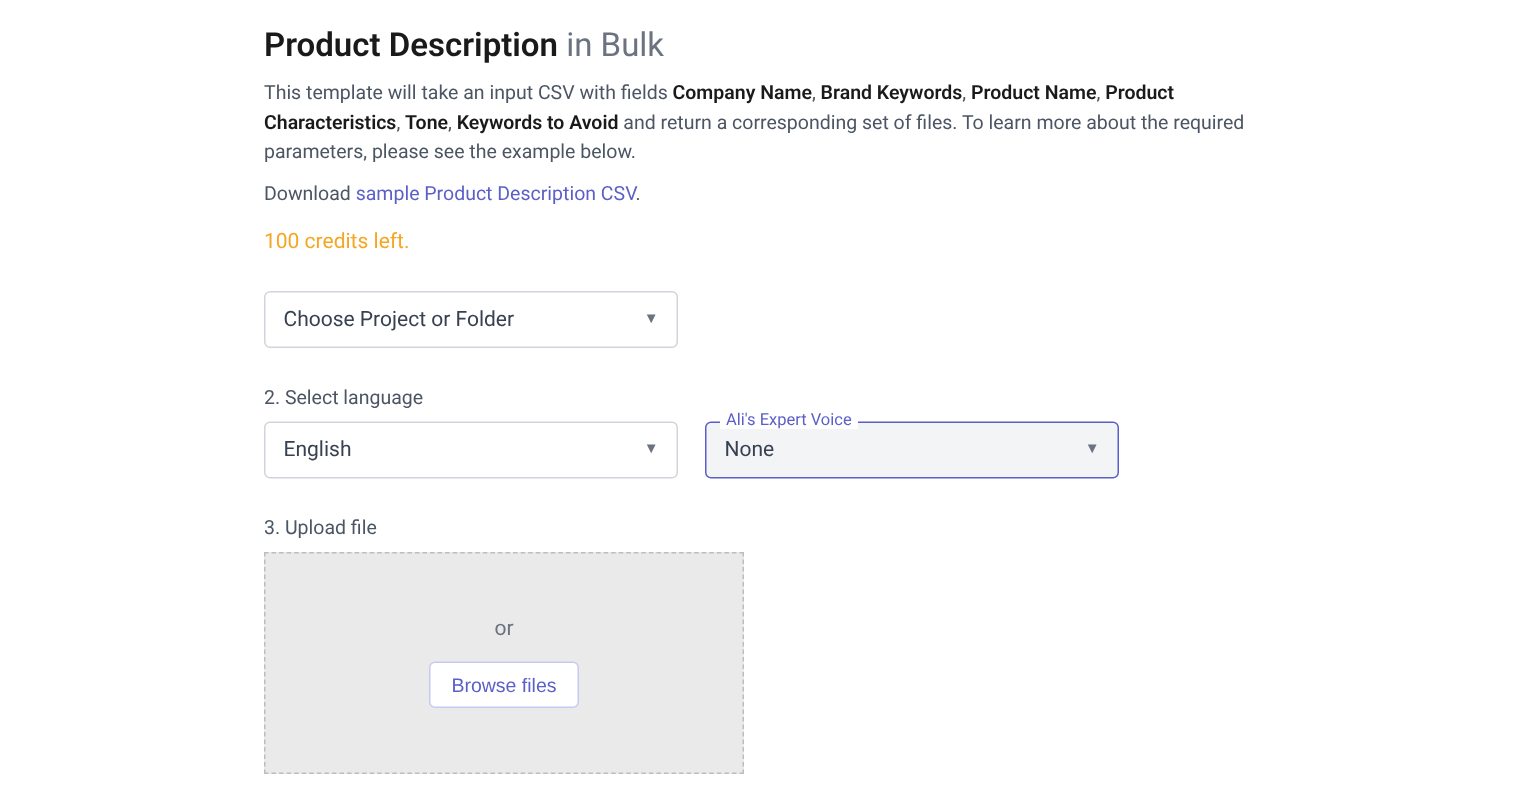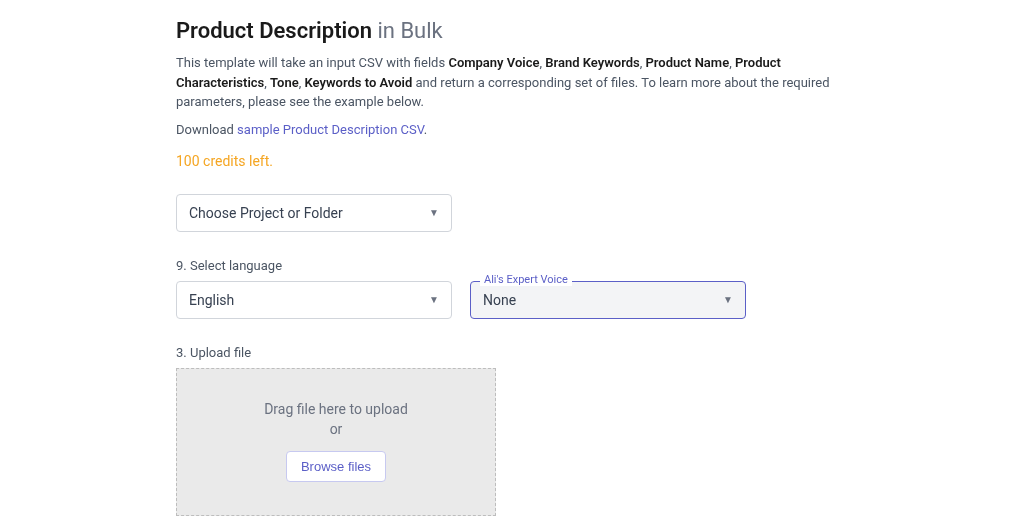"Company Voice" b { text: Voice -> Name }
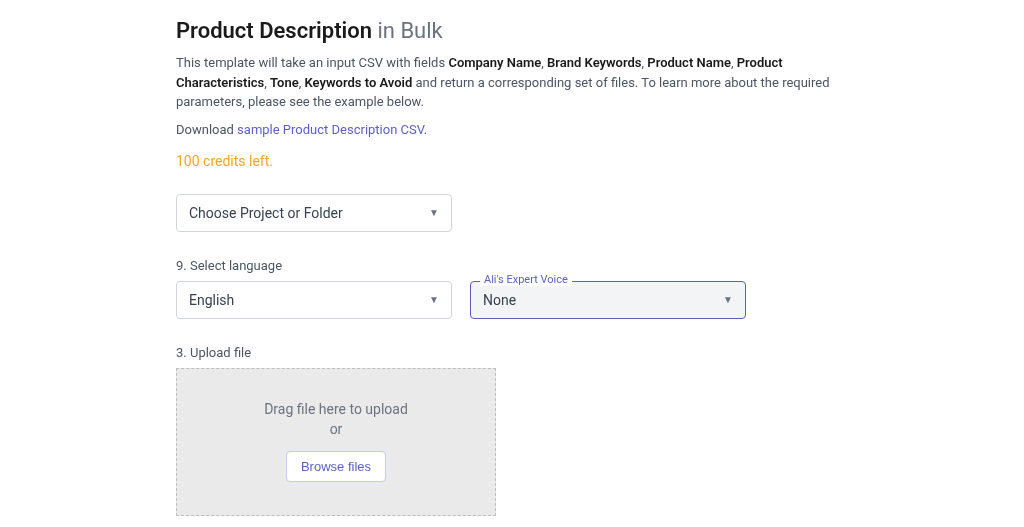"9. Select language" div.step-label { text: 9 -> 2 }
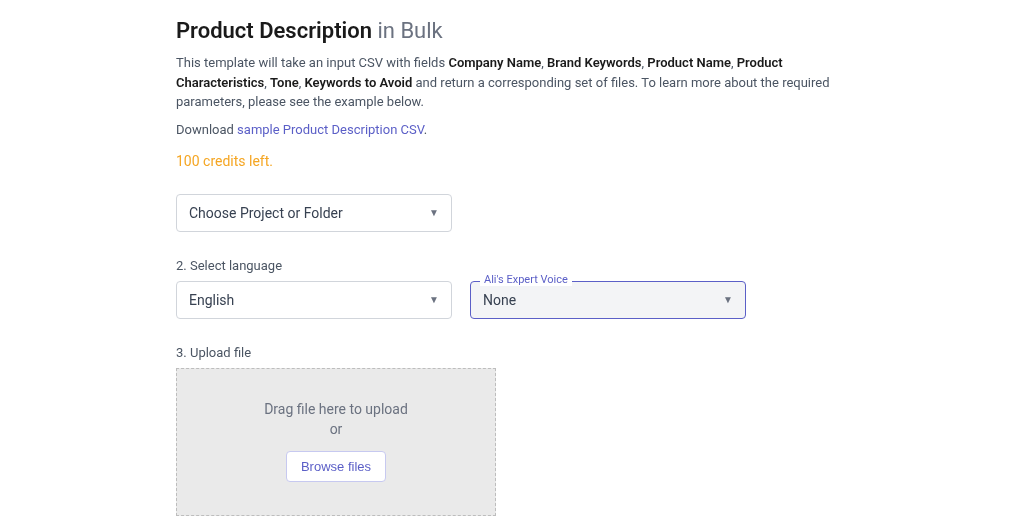"Drag file here to upload" div { html: <div>Drag file here to upload</div> -> none }
